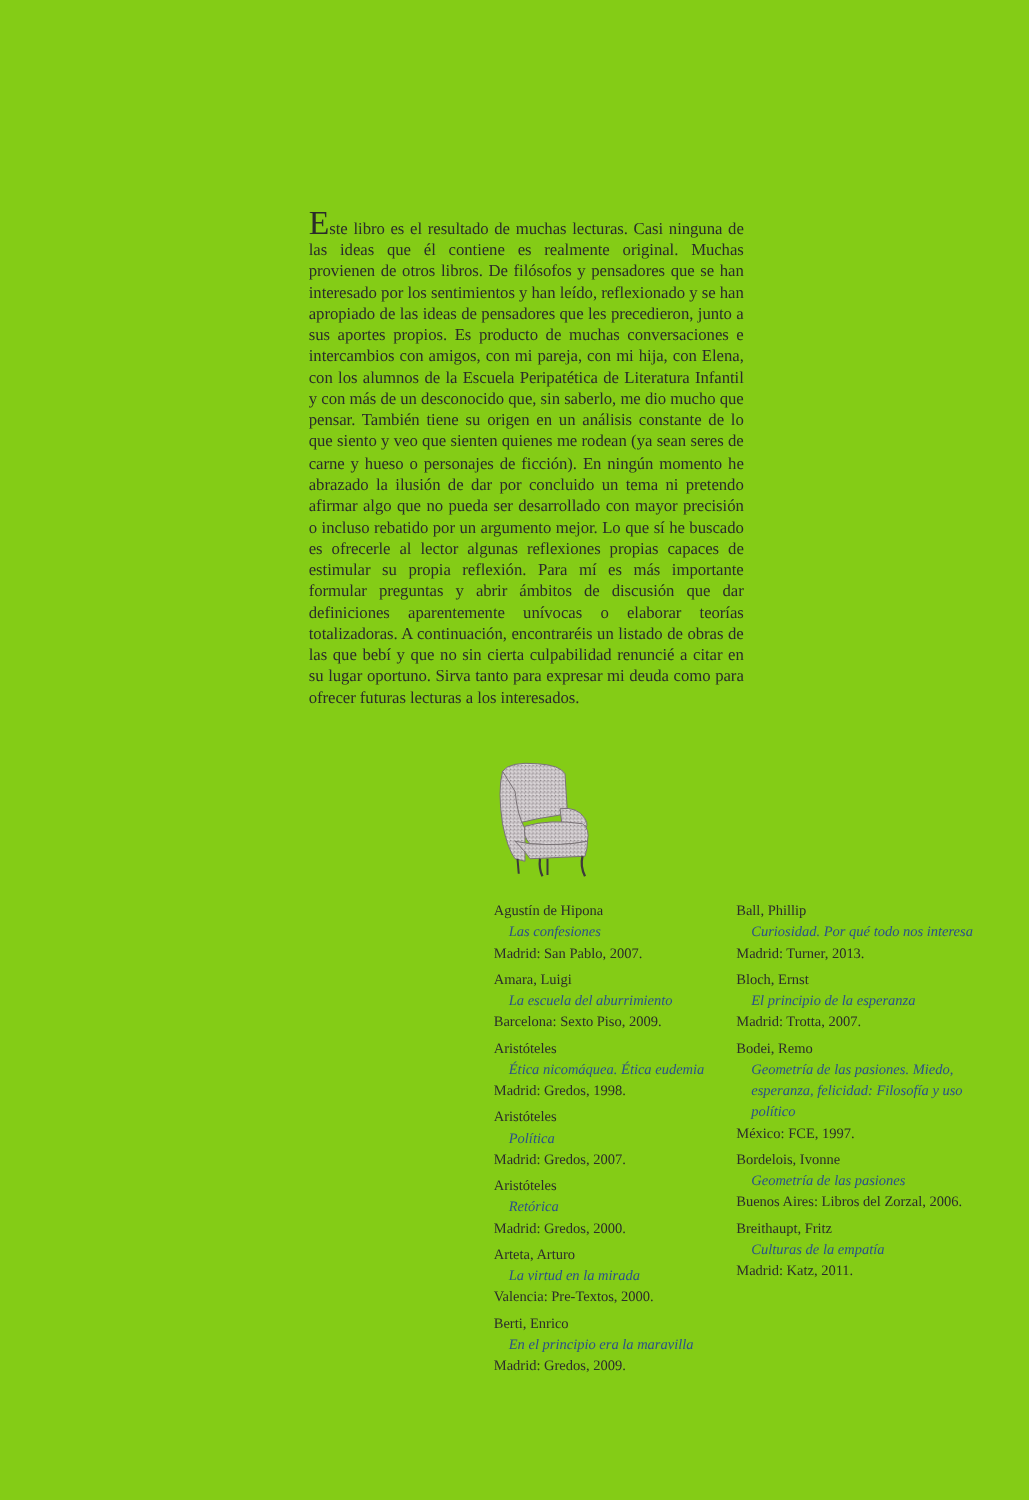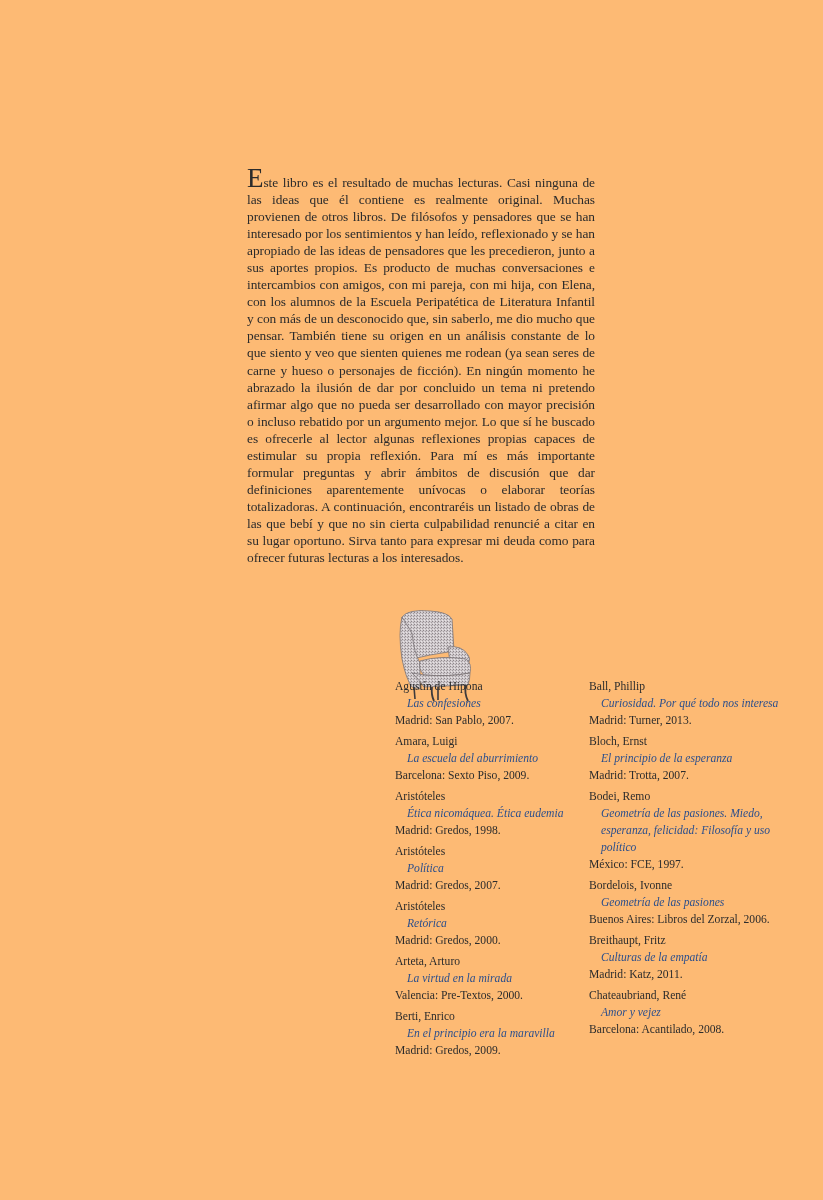"Este libro es el resultado" .page { background: #fdba74 -> #84cc16 }
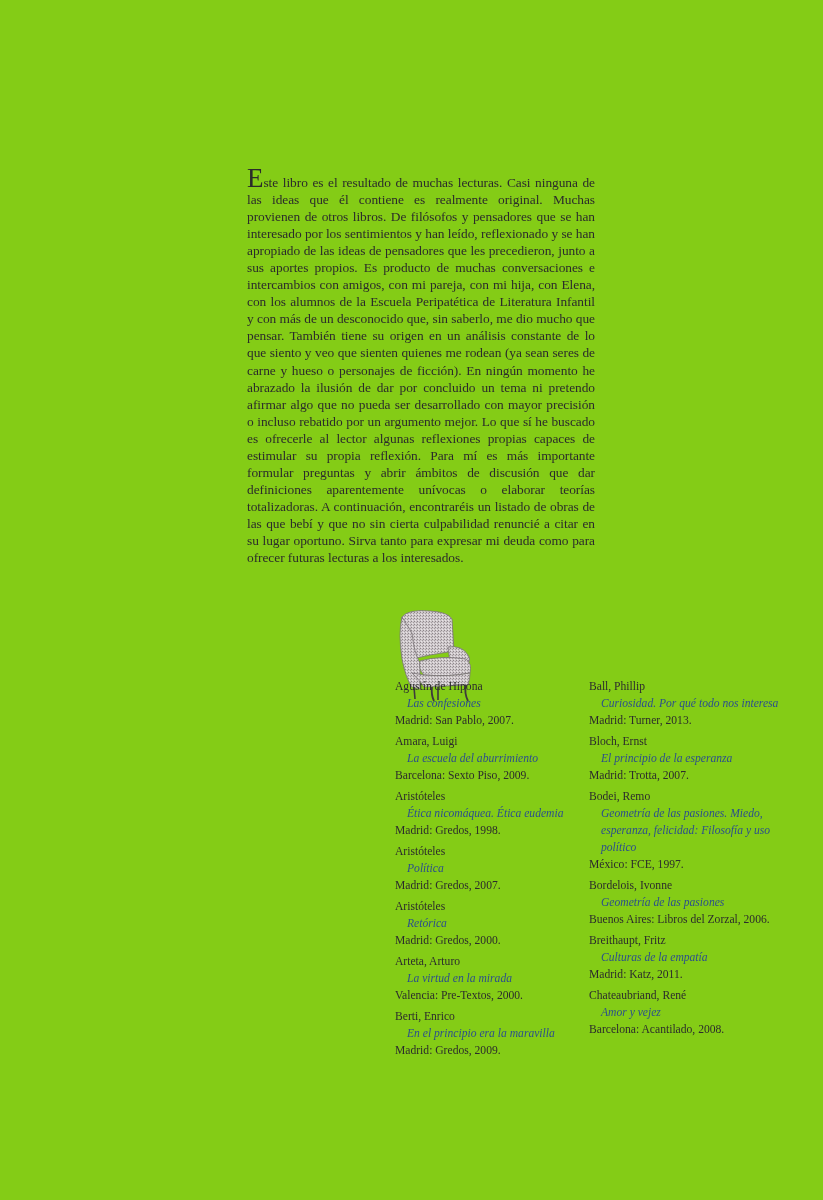"Agustín de Hipona" .col { top: 678px -> 720px }
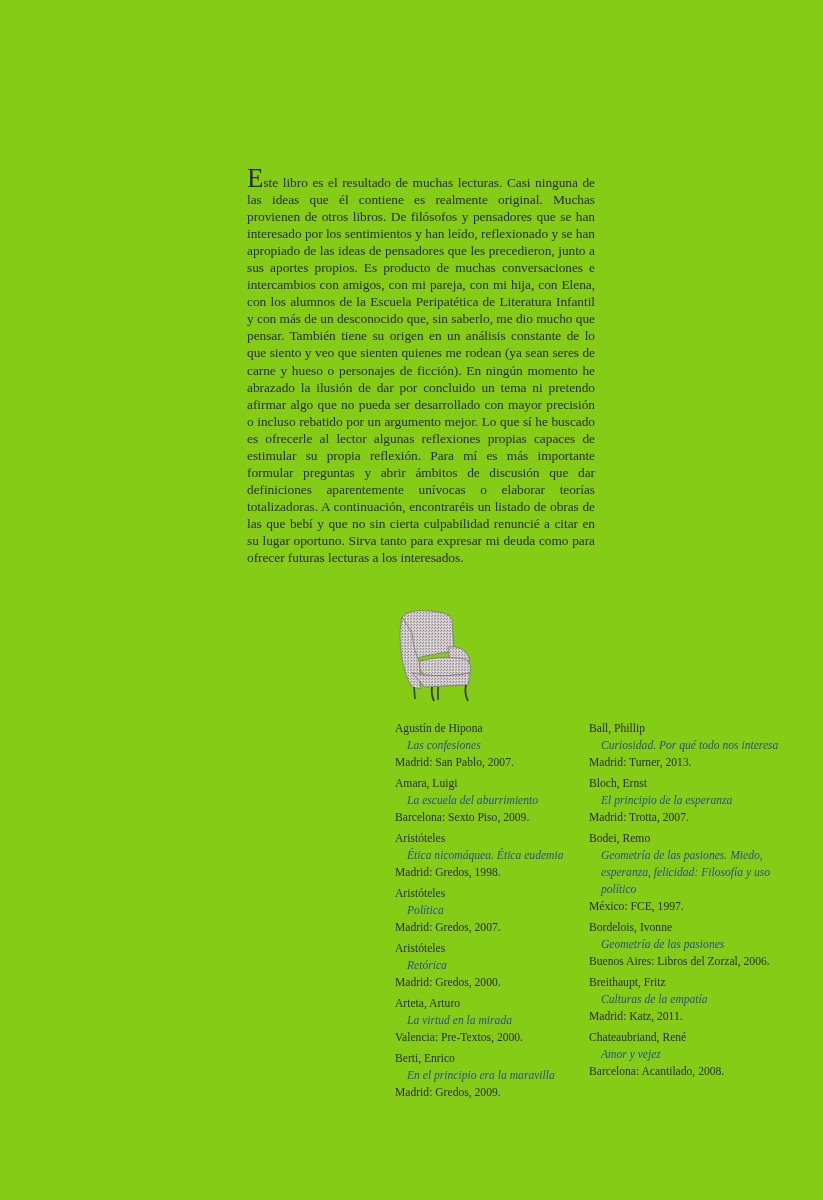"Chateaubriand, René" div.entry { html: <div> <span>Chateaubriand, René</span> <span>Amor y vejez</span> <span>Barcelona: Acantilado, 2008.</span> </div> -> none }
